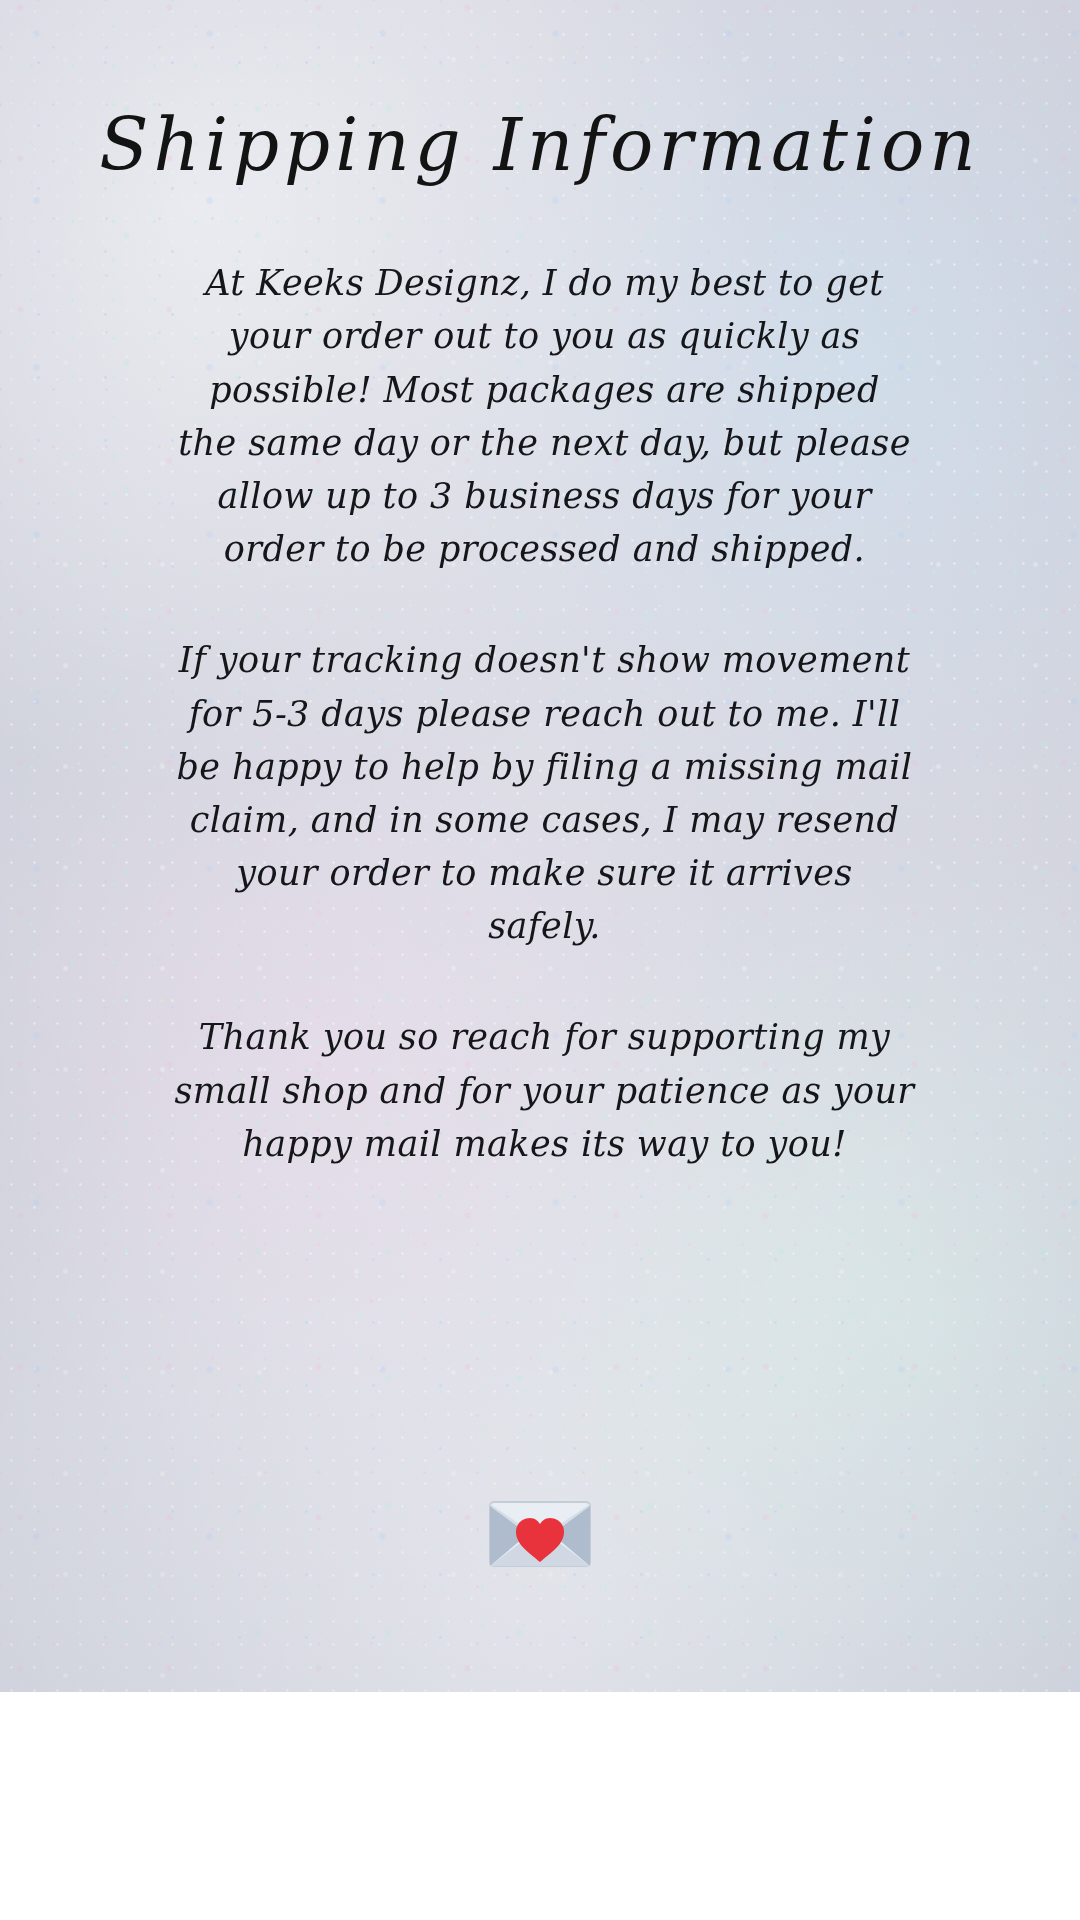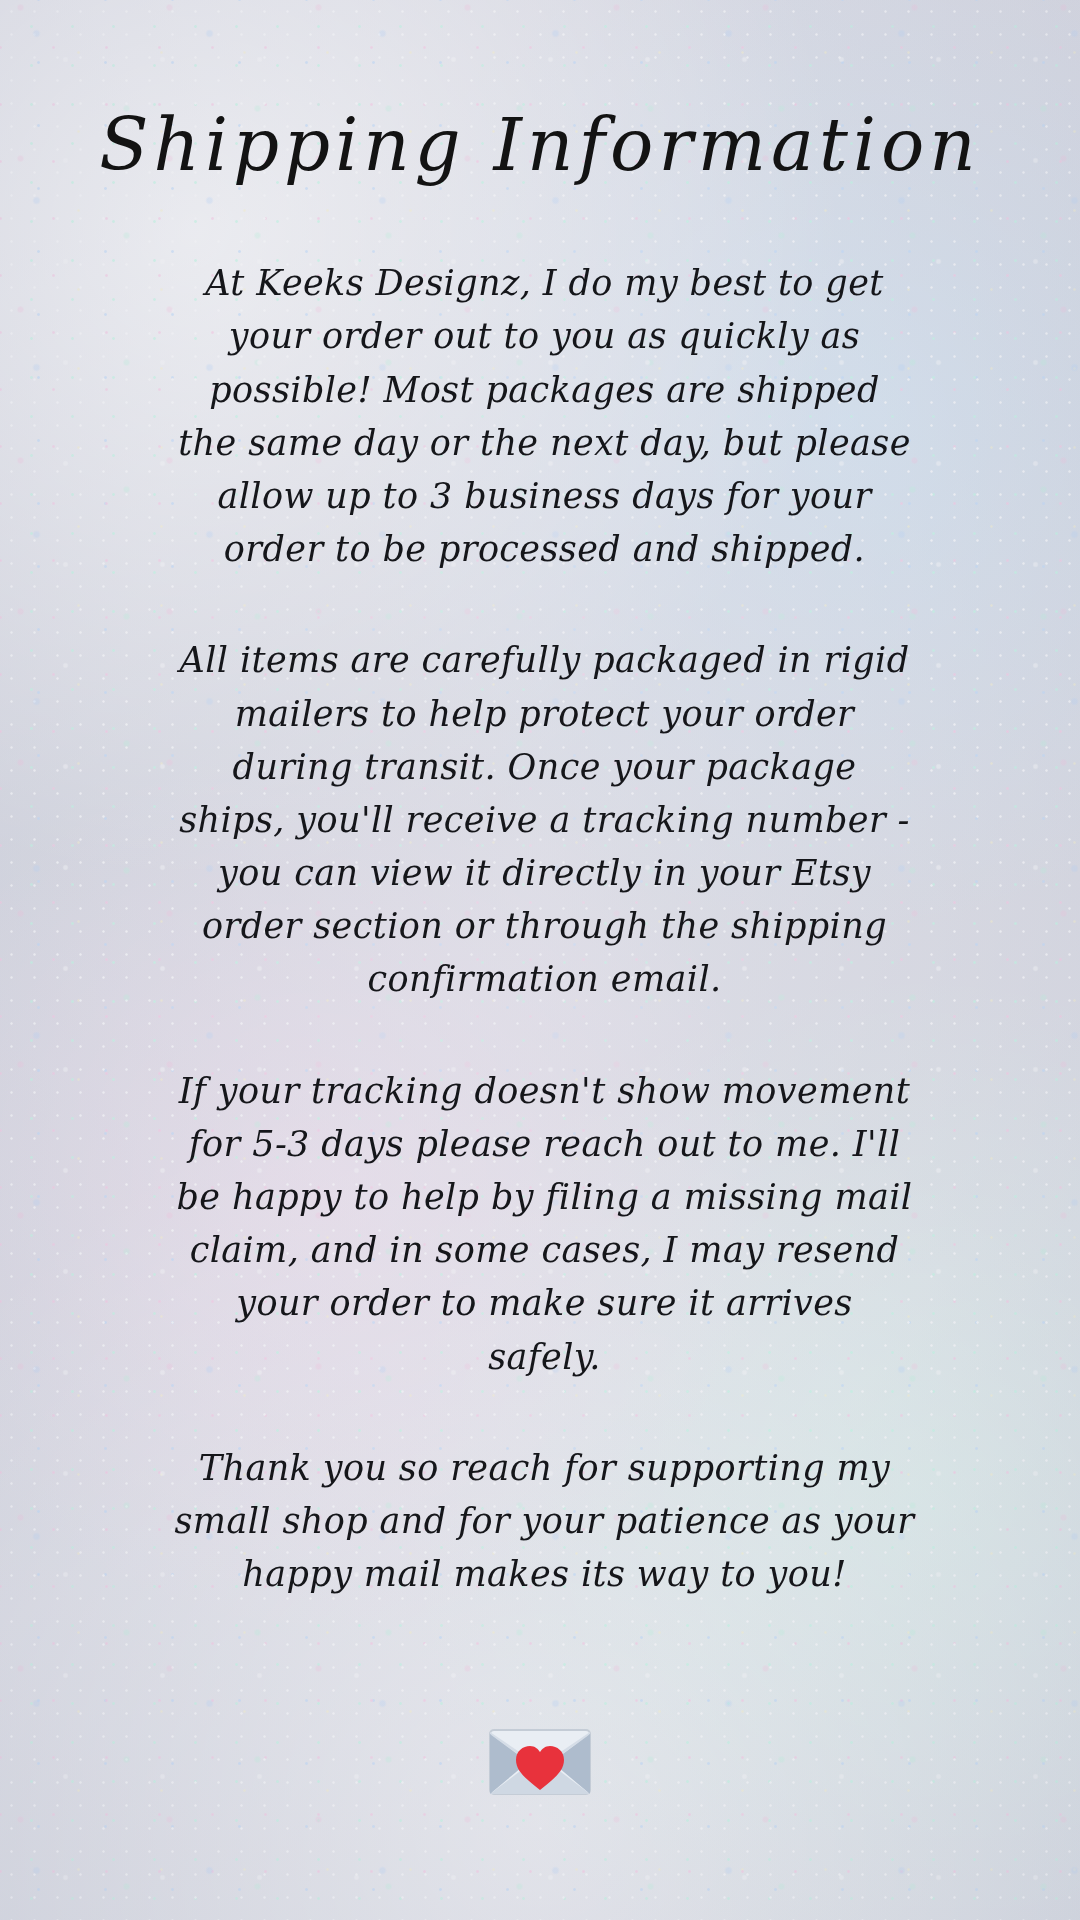"Shipping Information" .page { height: 1920px -> 1692px }
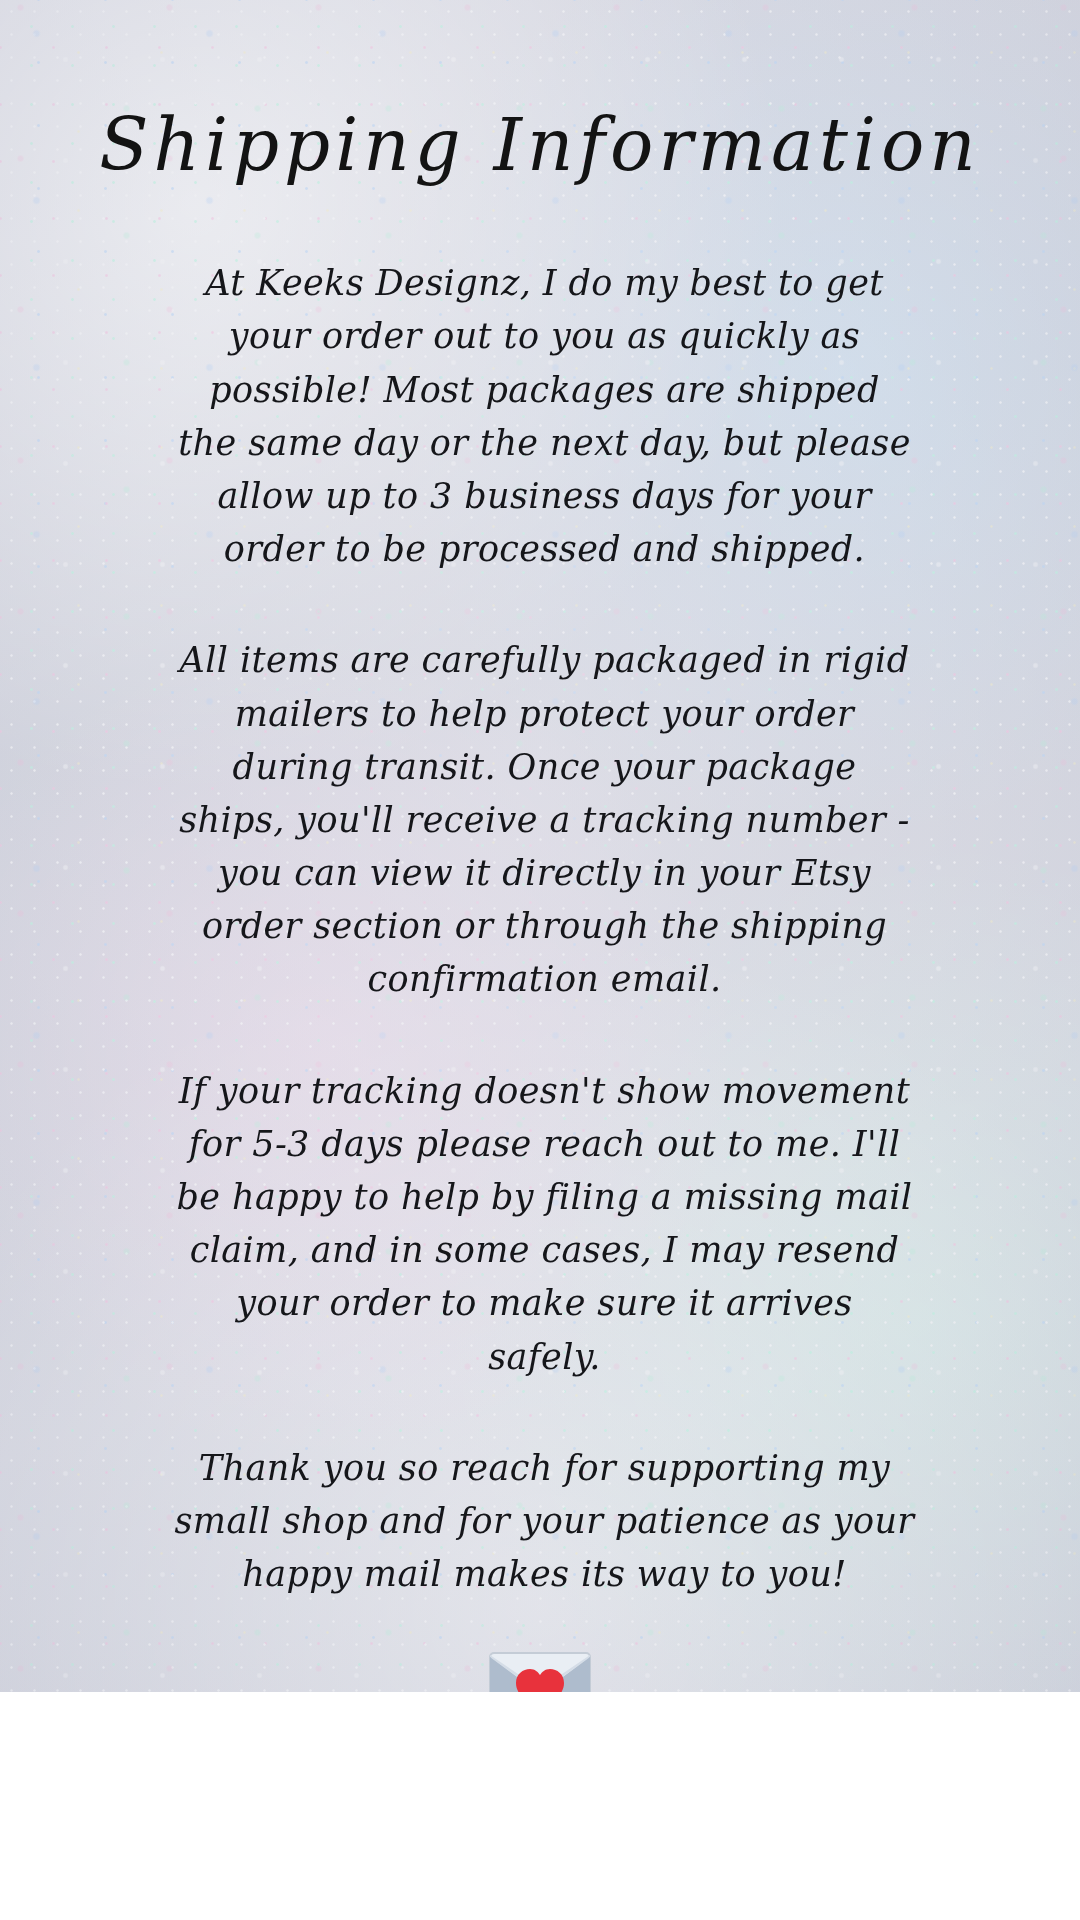"All items are carefully packaged" p.para { html: <p>All items are carefully packaged in rigid mailers to help protect your order during transit. Once your package ships, you'll receive a tracking number - you can view it directly in your Etsy order section or through the shipping confirmation email.</p> -> none }
